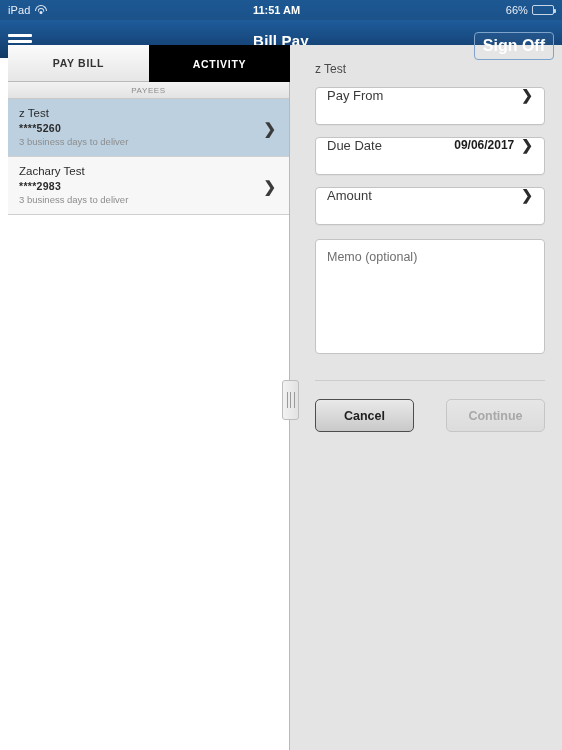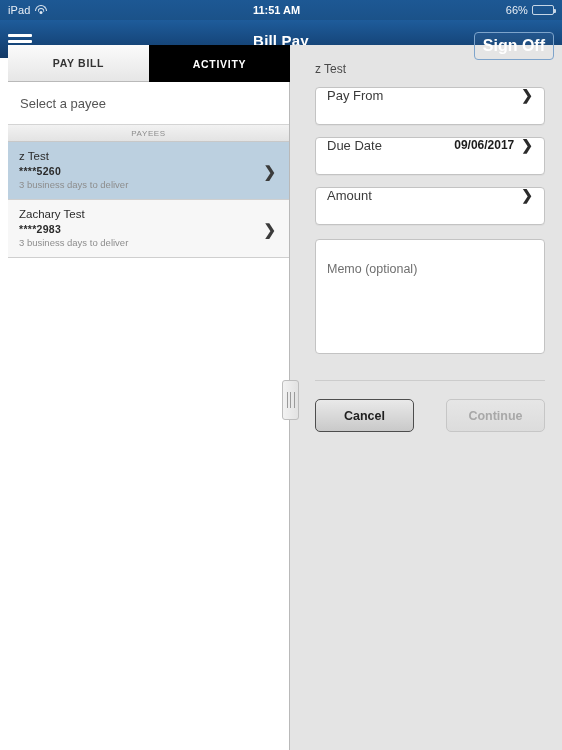"Select a payee" div.select-payee { html: <div>Select a payee</div> -> none }
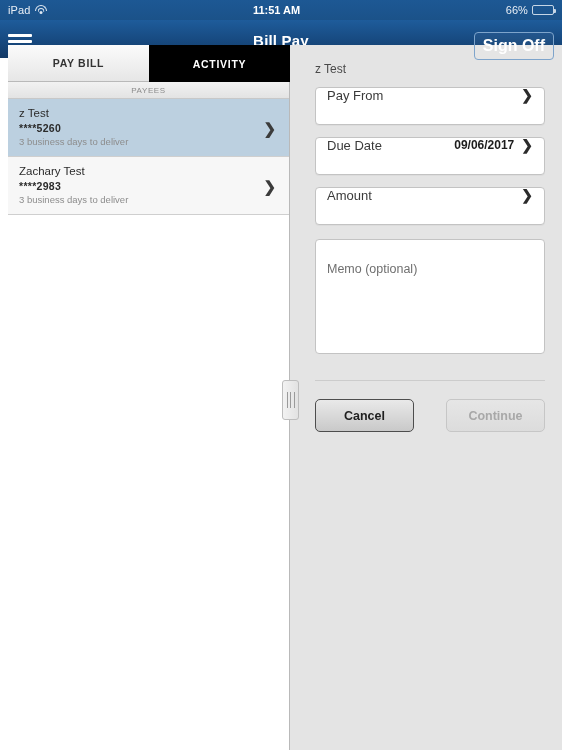"Memo (optional)" .memo { padding: 22px 11px -> 10px 11px }
